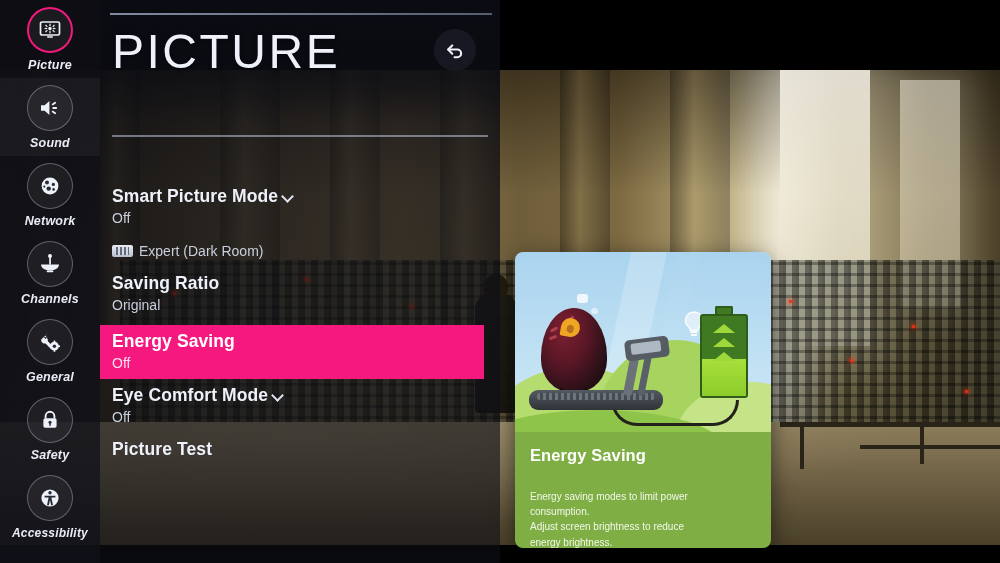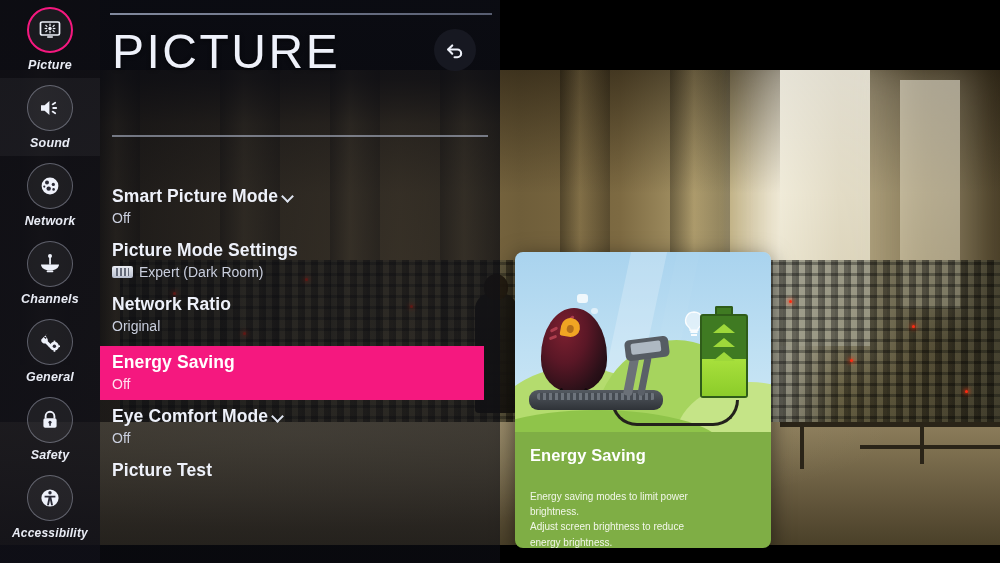"Picture Mode Settings" div.row-title { html: <div> <span>Picture Mode Settings</span> </div> -> none }
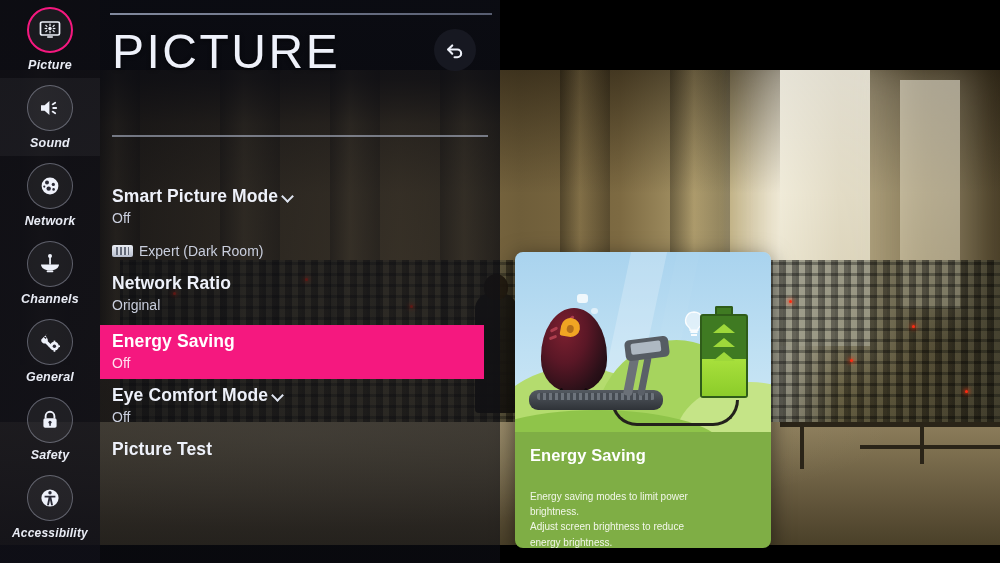"Network Ratio" span { text: Network -> Saving }
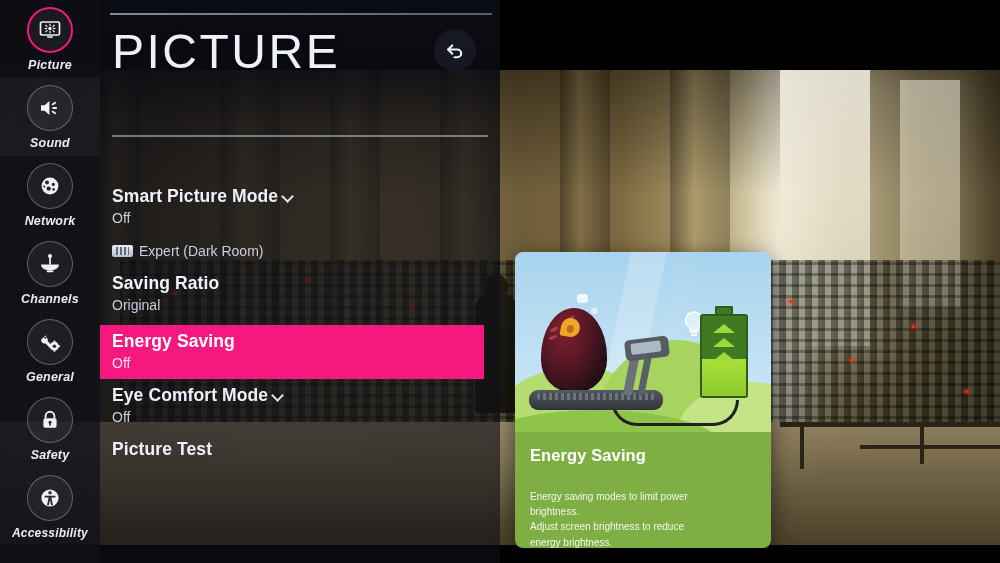"brightness." span { text: brightness -> consumption }
